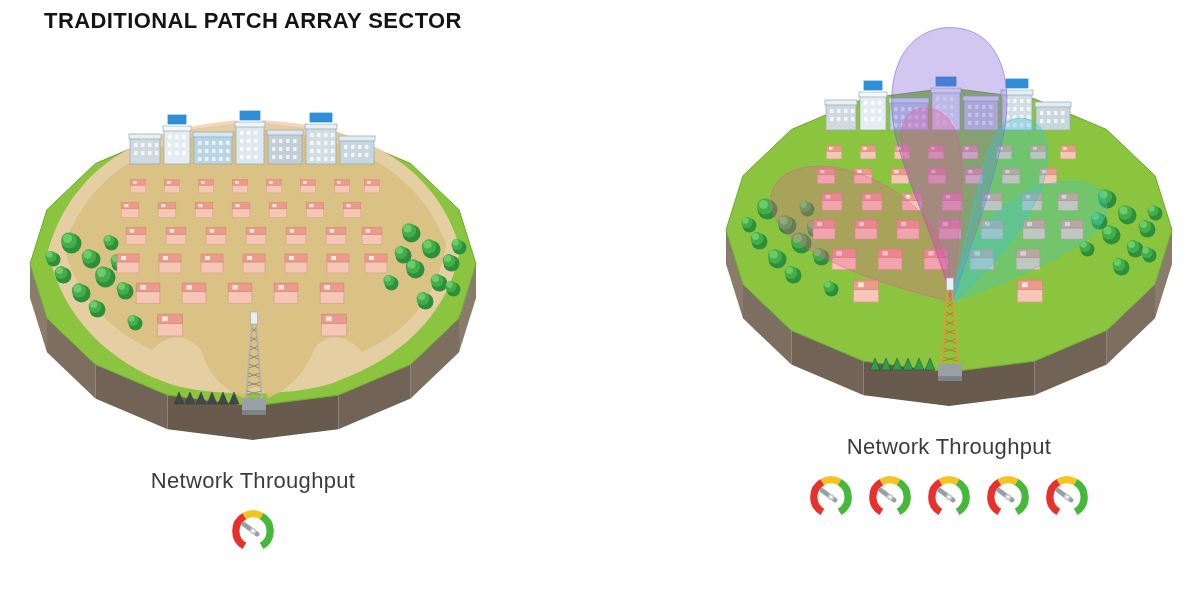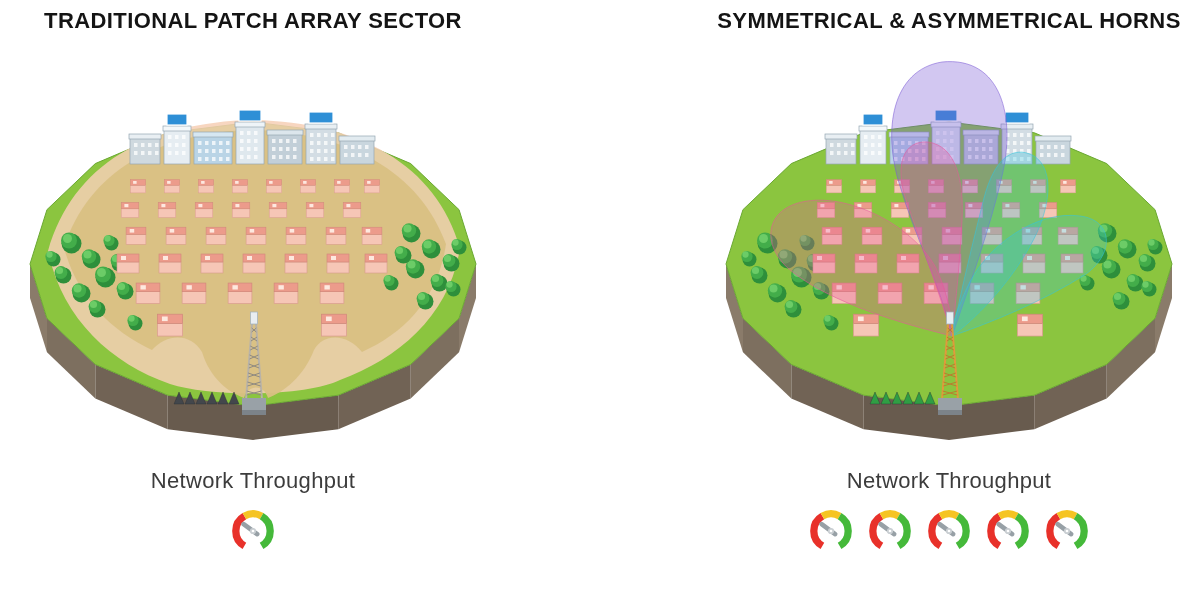"SYMMETRICAL & ASYMMETRICAL HORNS" h1.title { html: <h1>SYMMETRICAL &amp; ASYMMETRICAL HORNS</h1> -> none }
